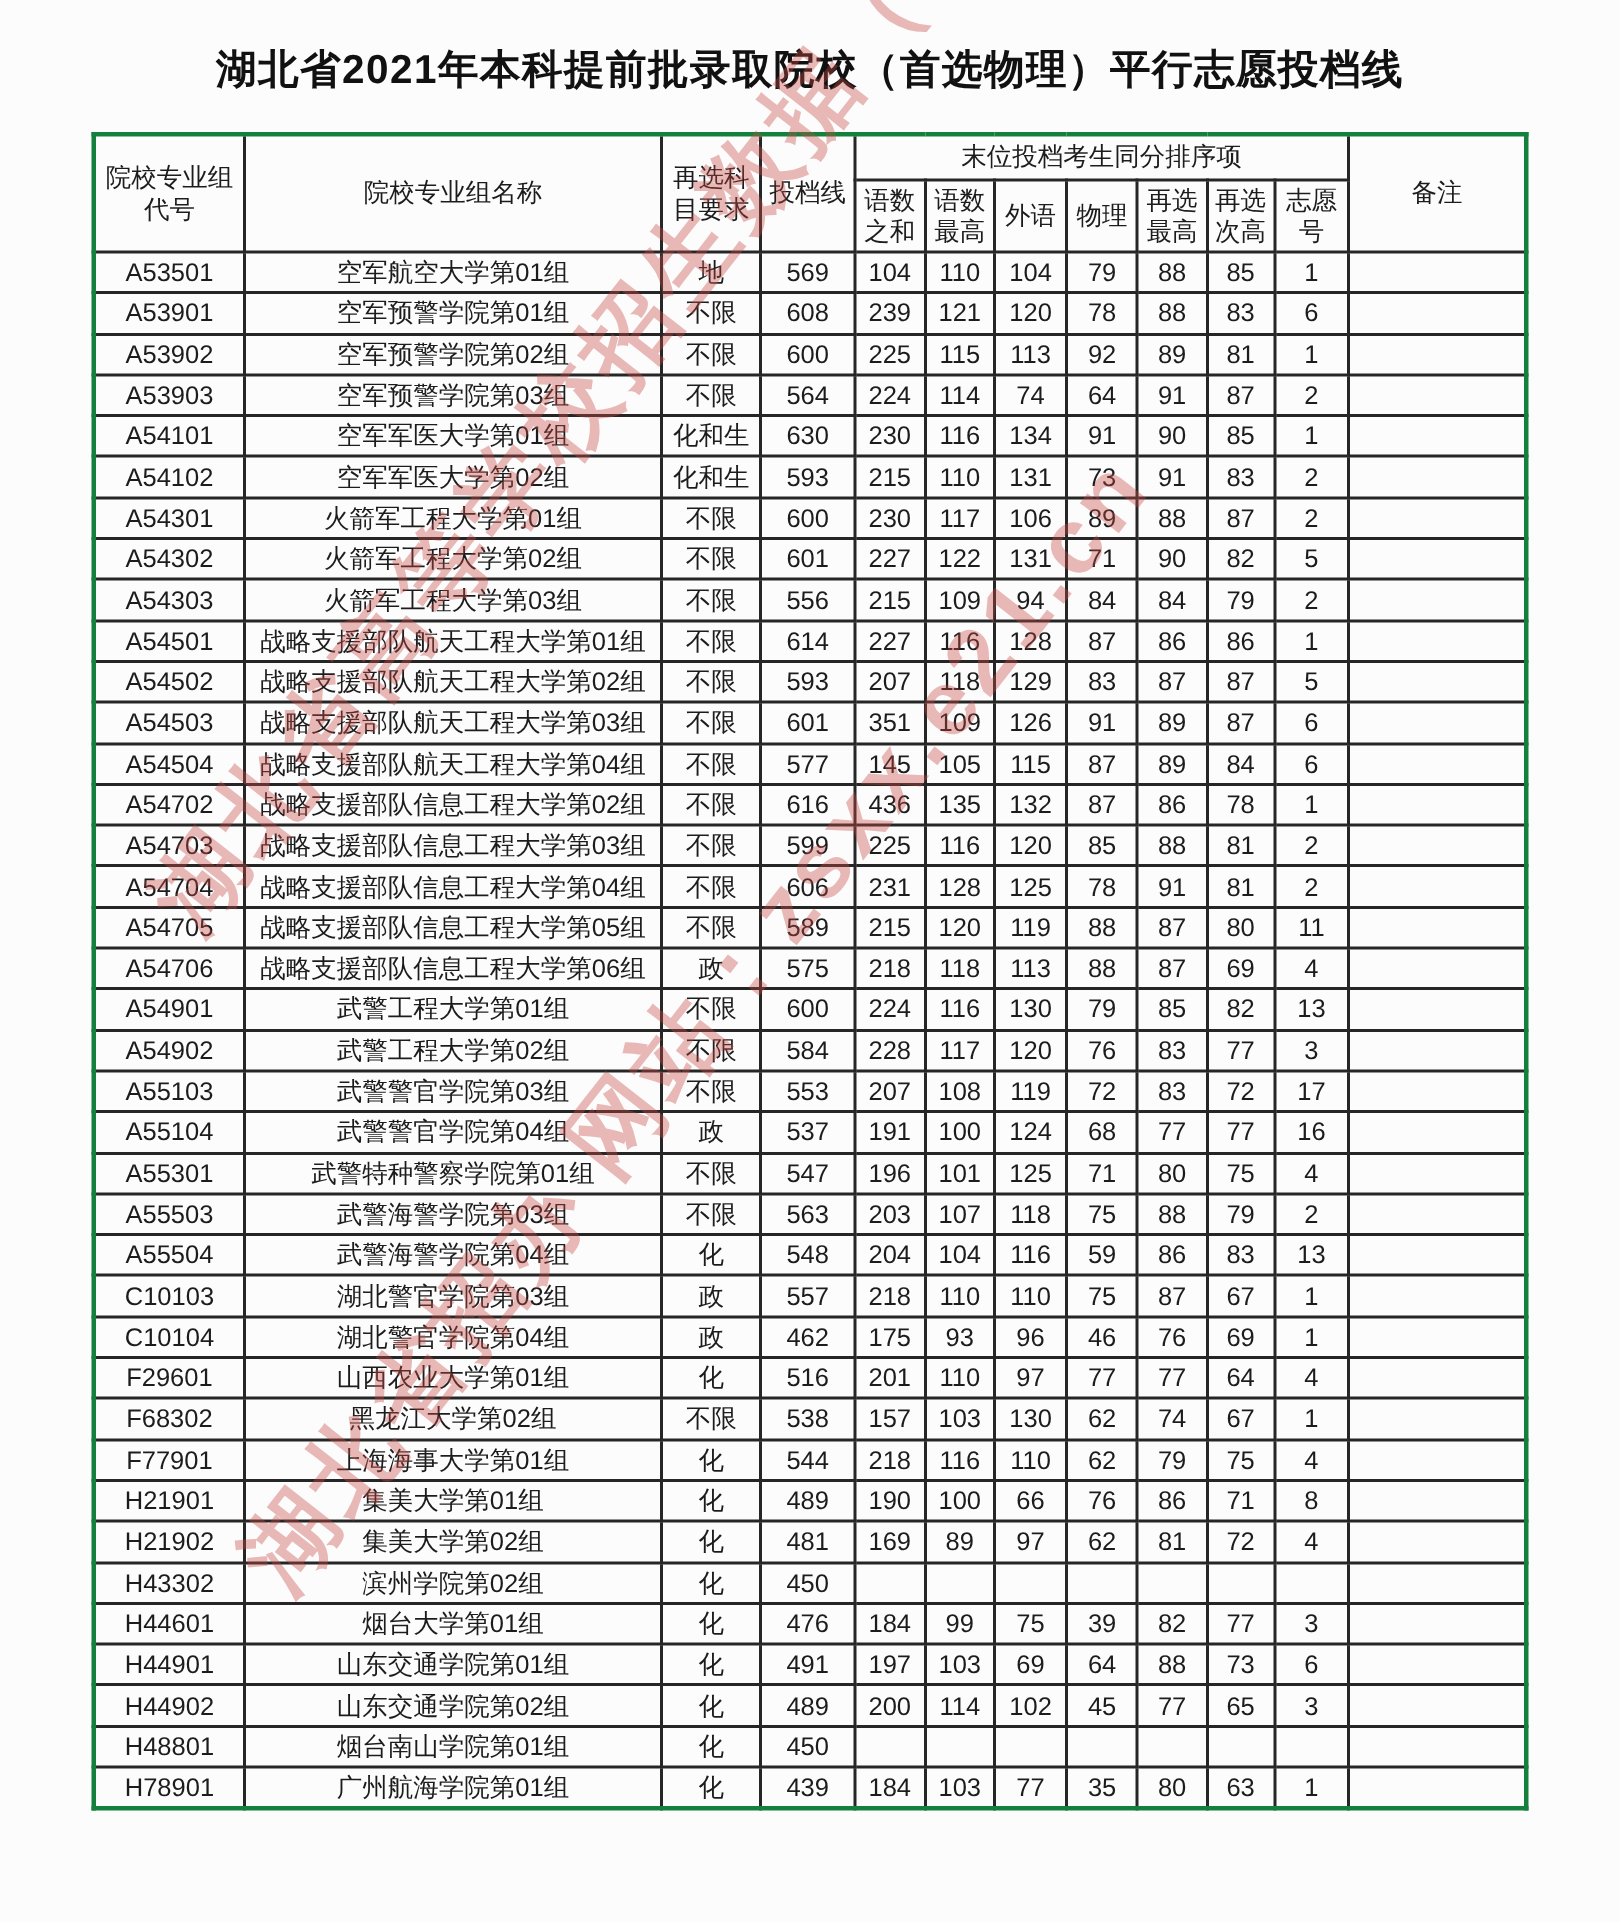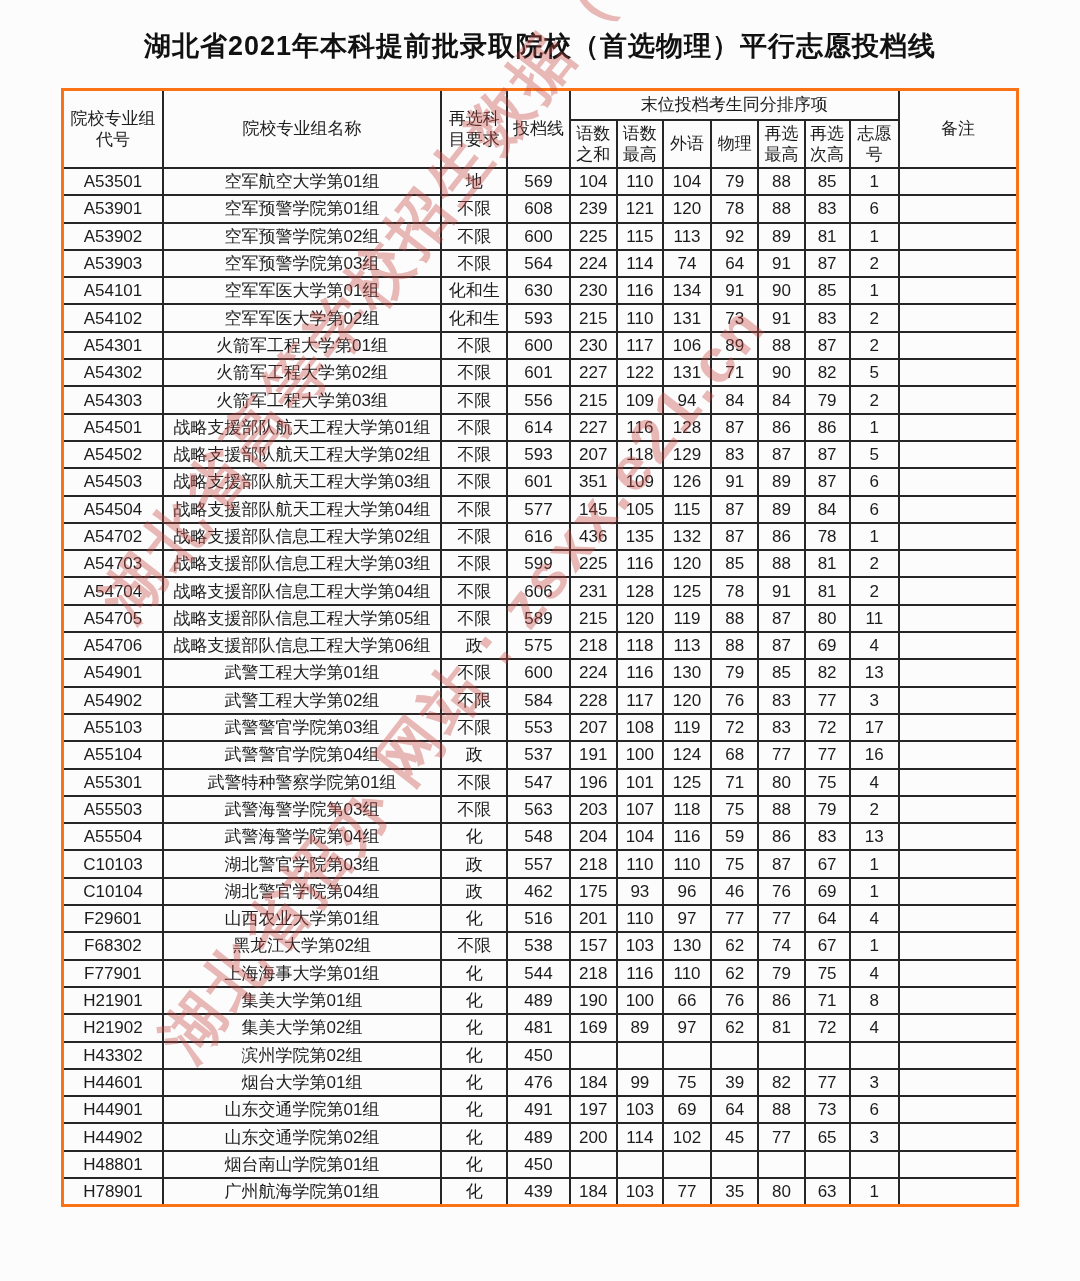"院校专业组" table.score-table { border: 3px solid #f97316 -> 3px solid #15803d }
